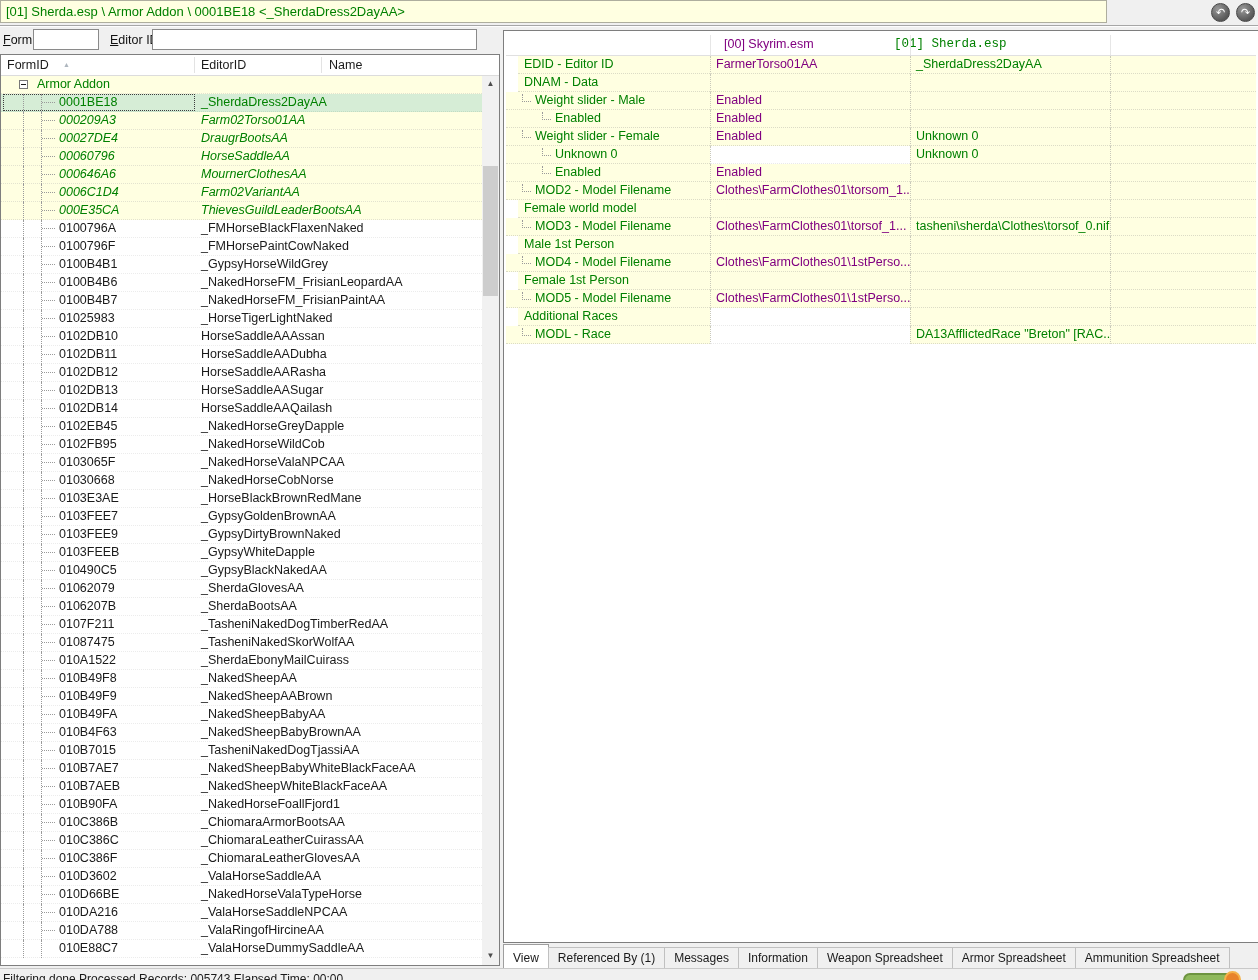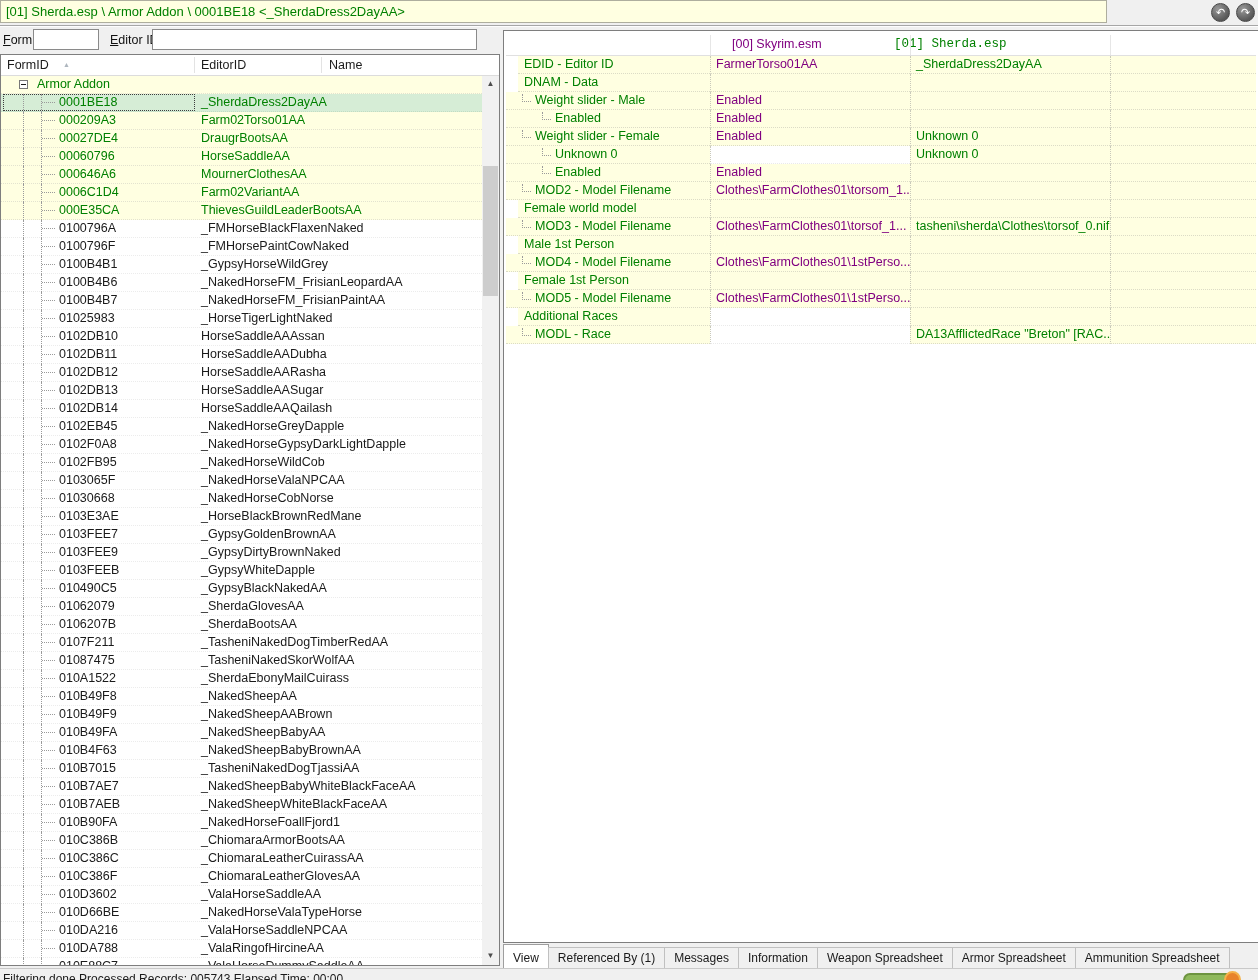"[00] Skyrim.esm" .grid-head .gh2 { left: 226px -> 218px }
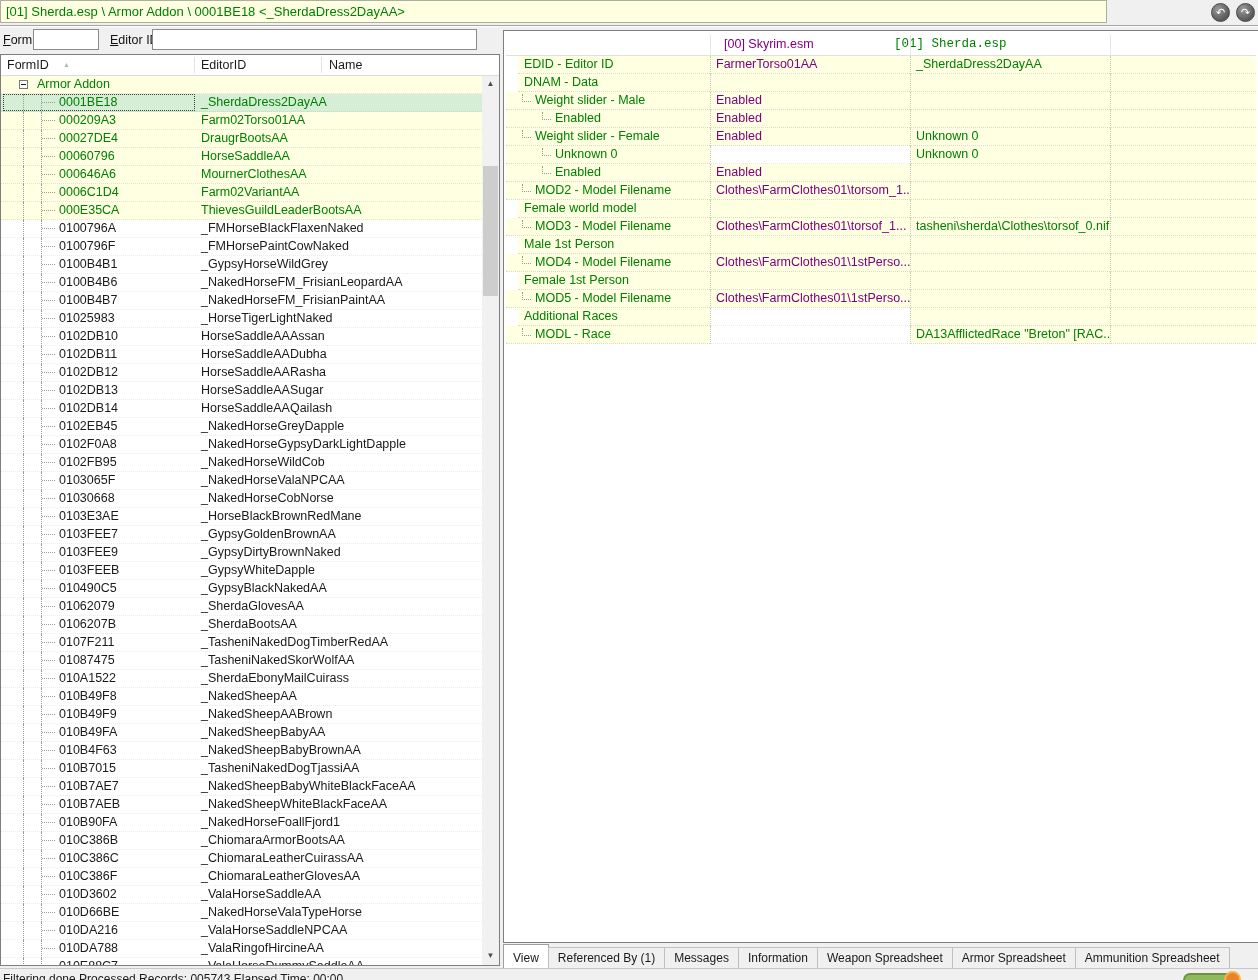"000209A3" .trow.yellow { font-style: none -> italic }
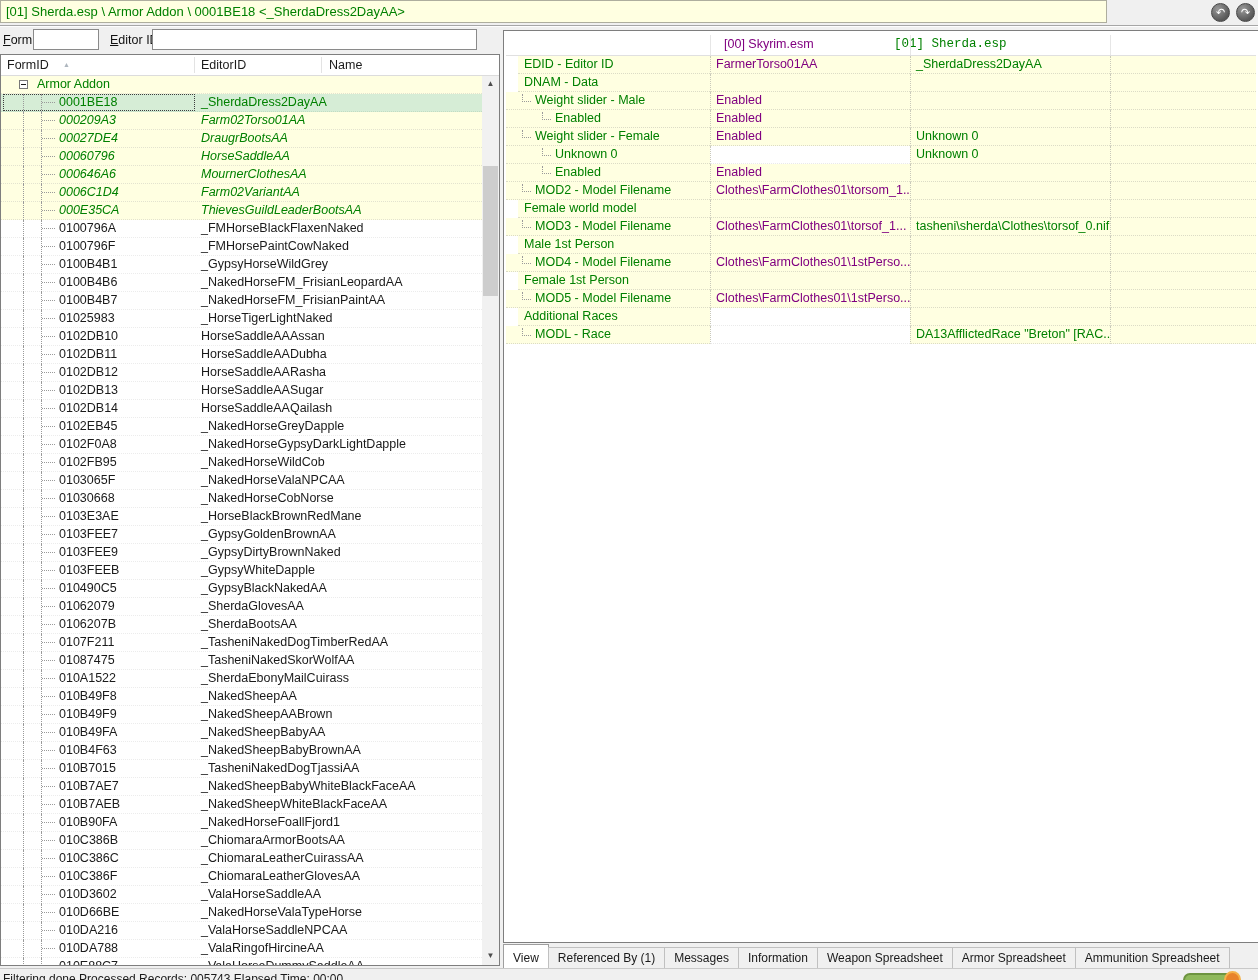"0102F0A8" div.trow { html: <div> <span></span> <span></span> <span></span> <span>0102F0A8</span> <span>_NakedHorseGypsyDarkLightDapple</span> </div> -> none }
